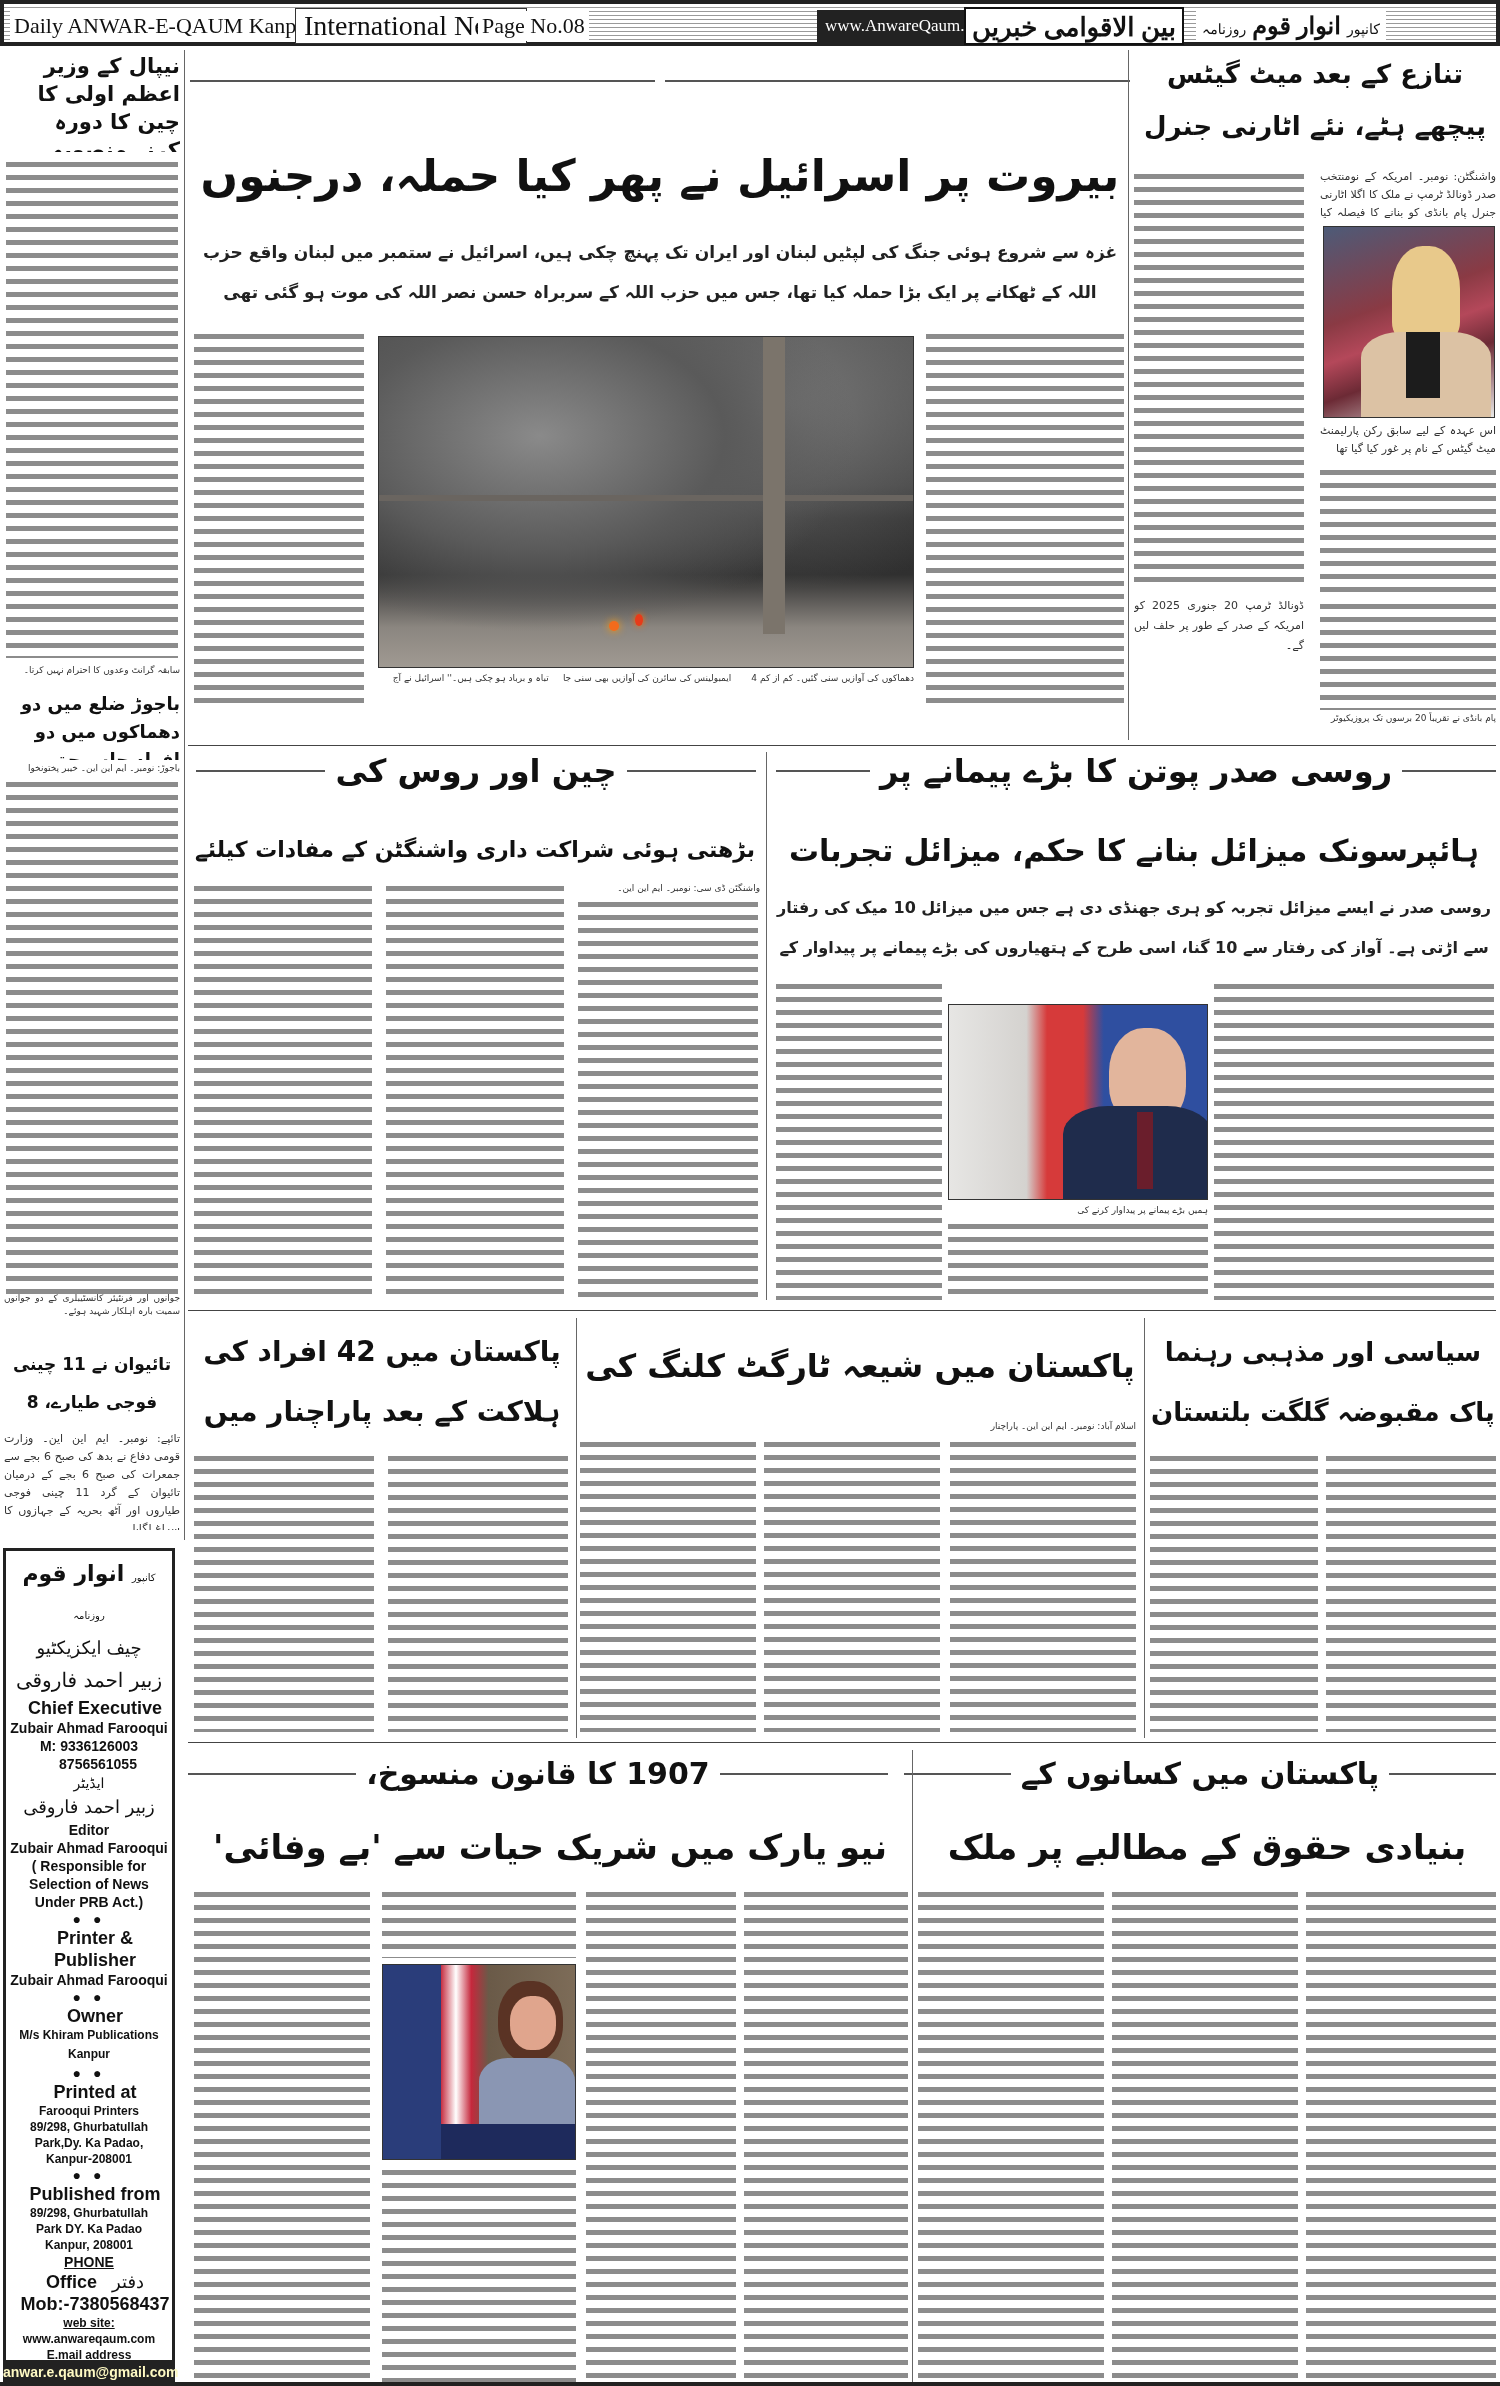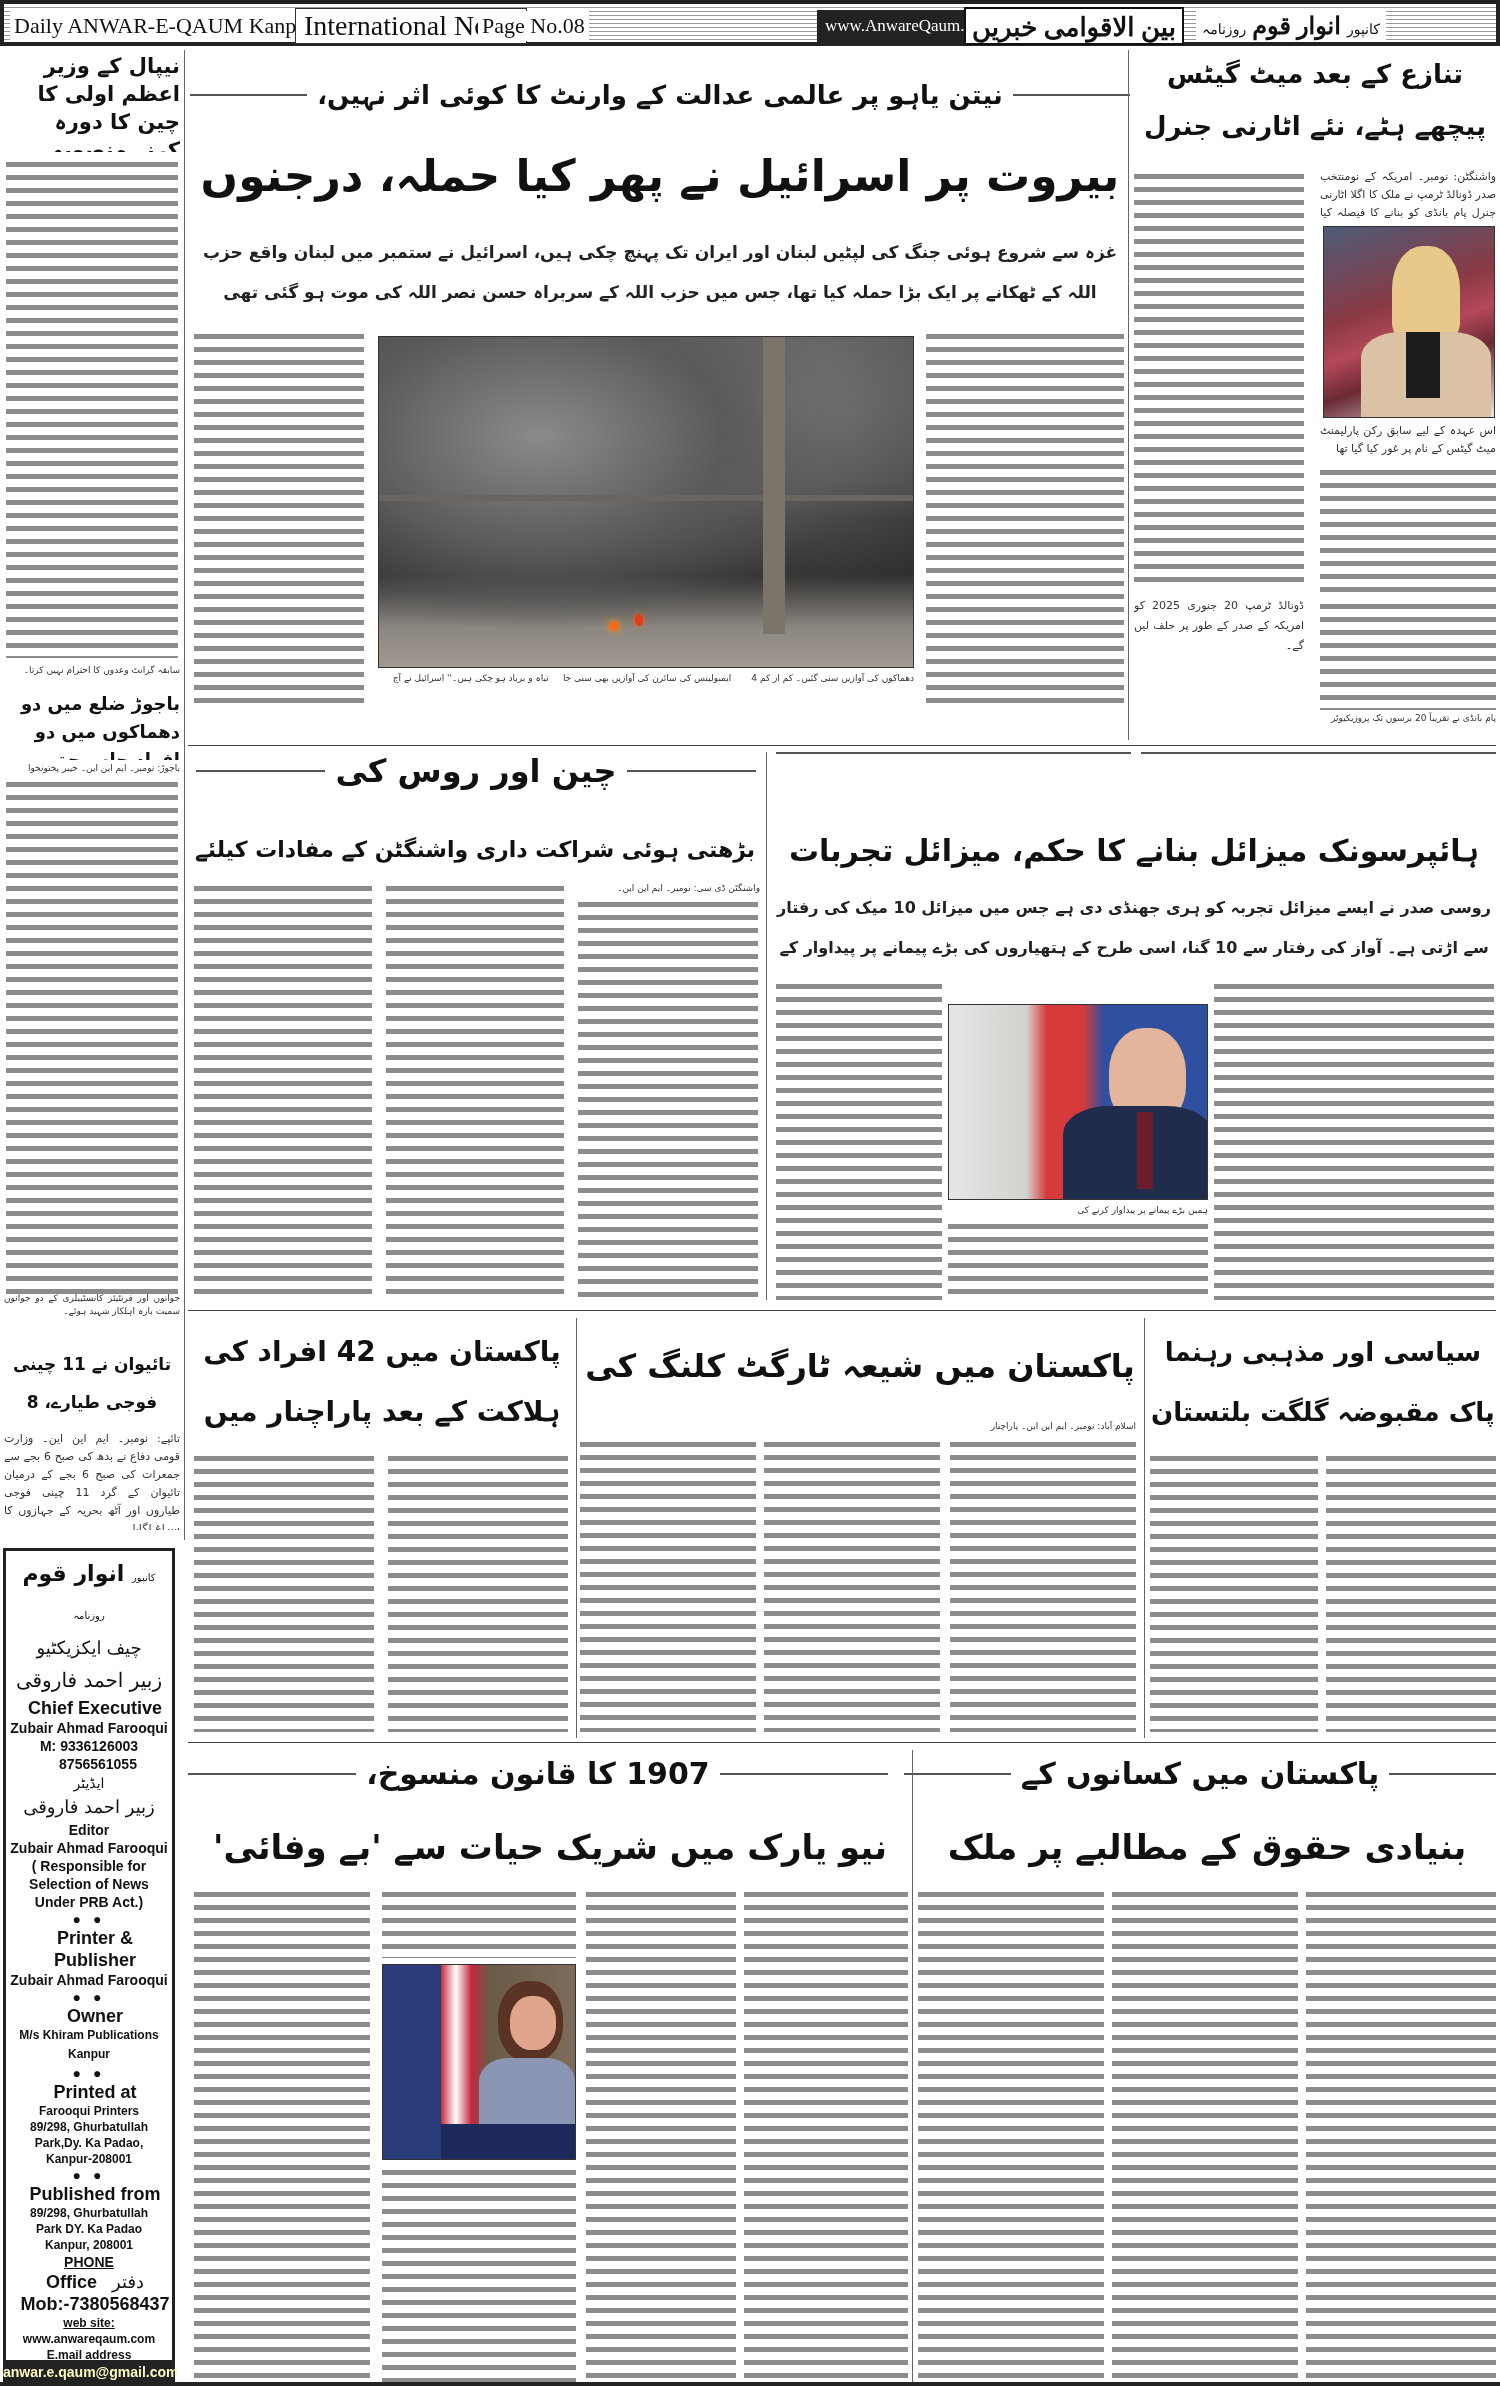"نیتن یاہو پر عالمی عدالت" div.tx { html: <div>نیتن یاہو پر عالمی عدالت کے وارنٹ کا کوئی اثر نہیں،</div> -> none }
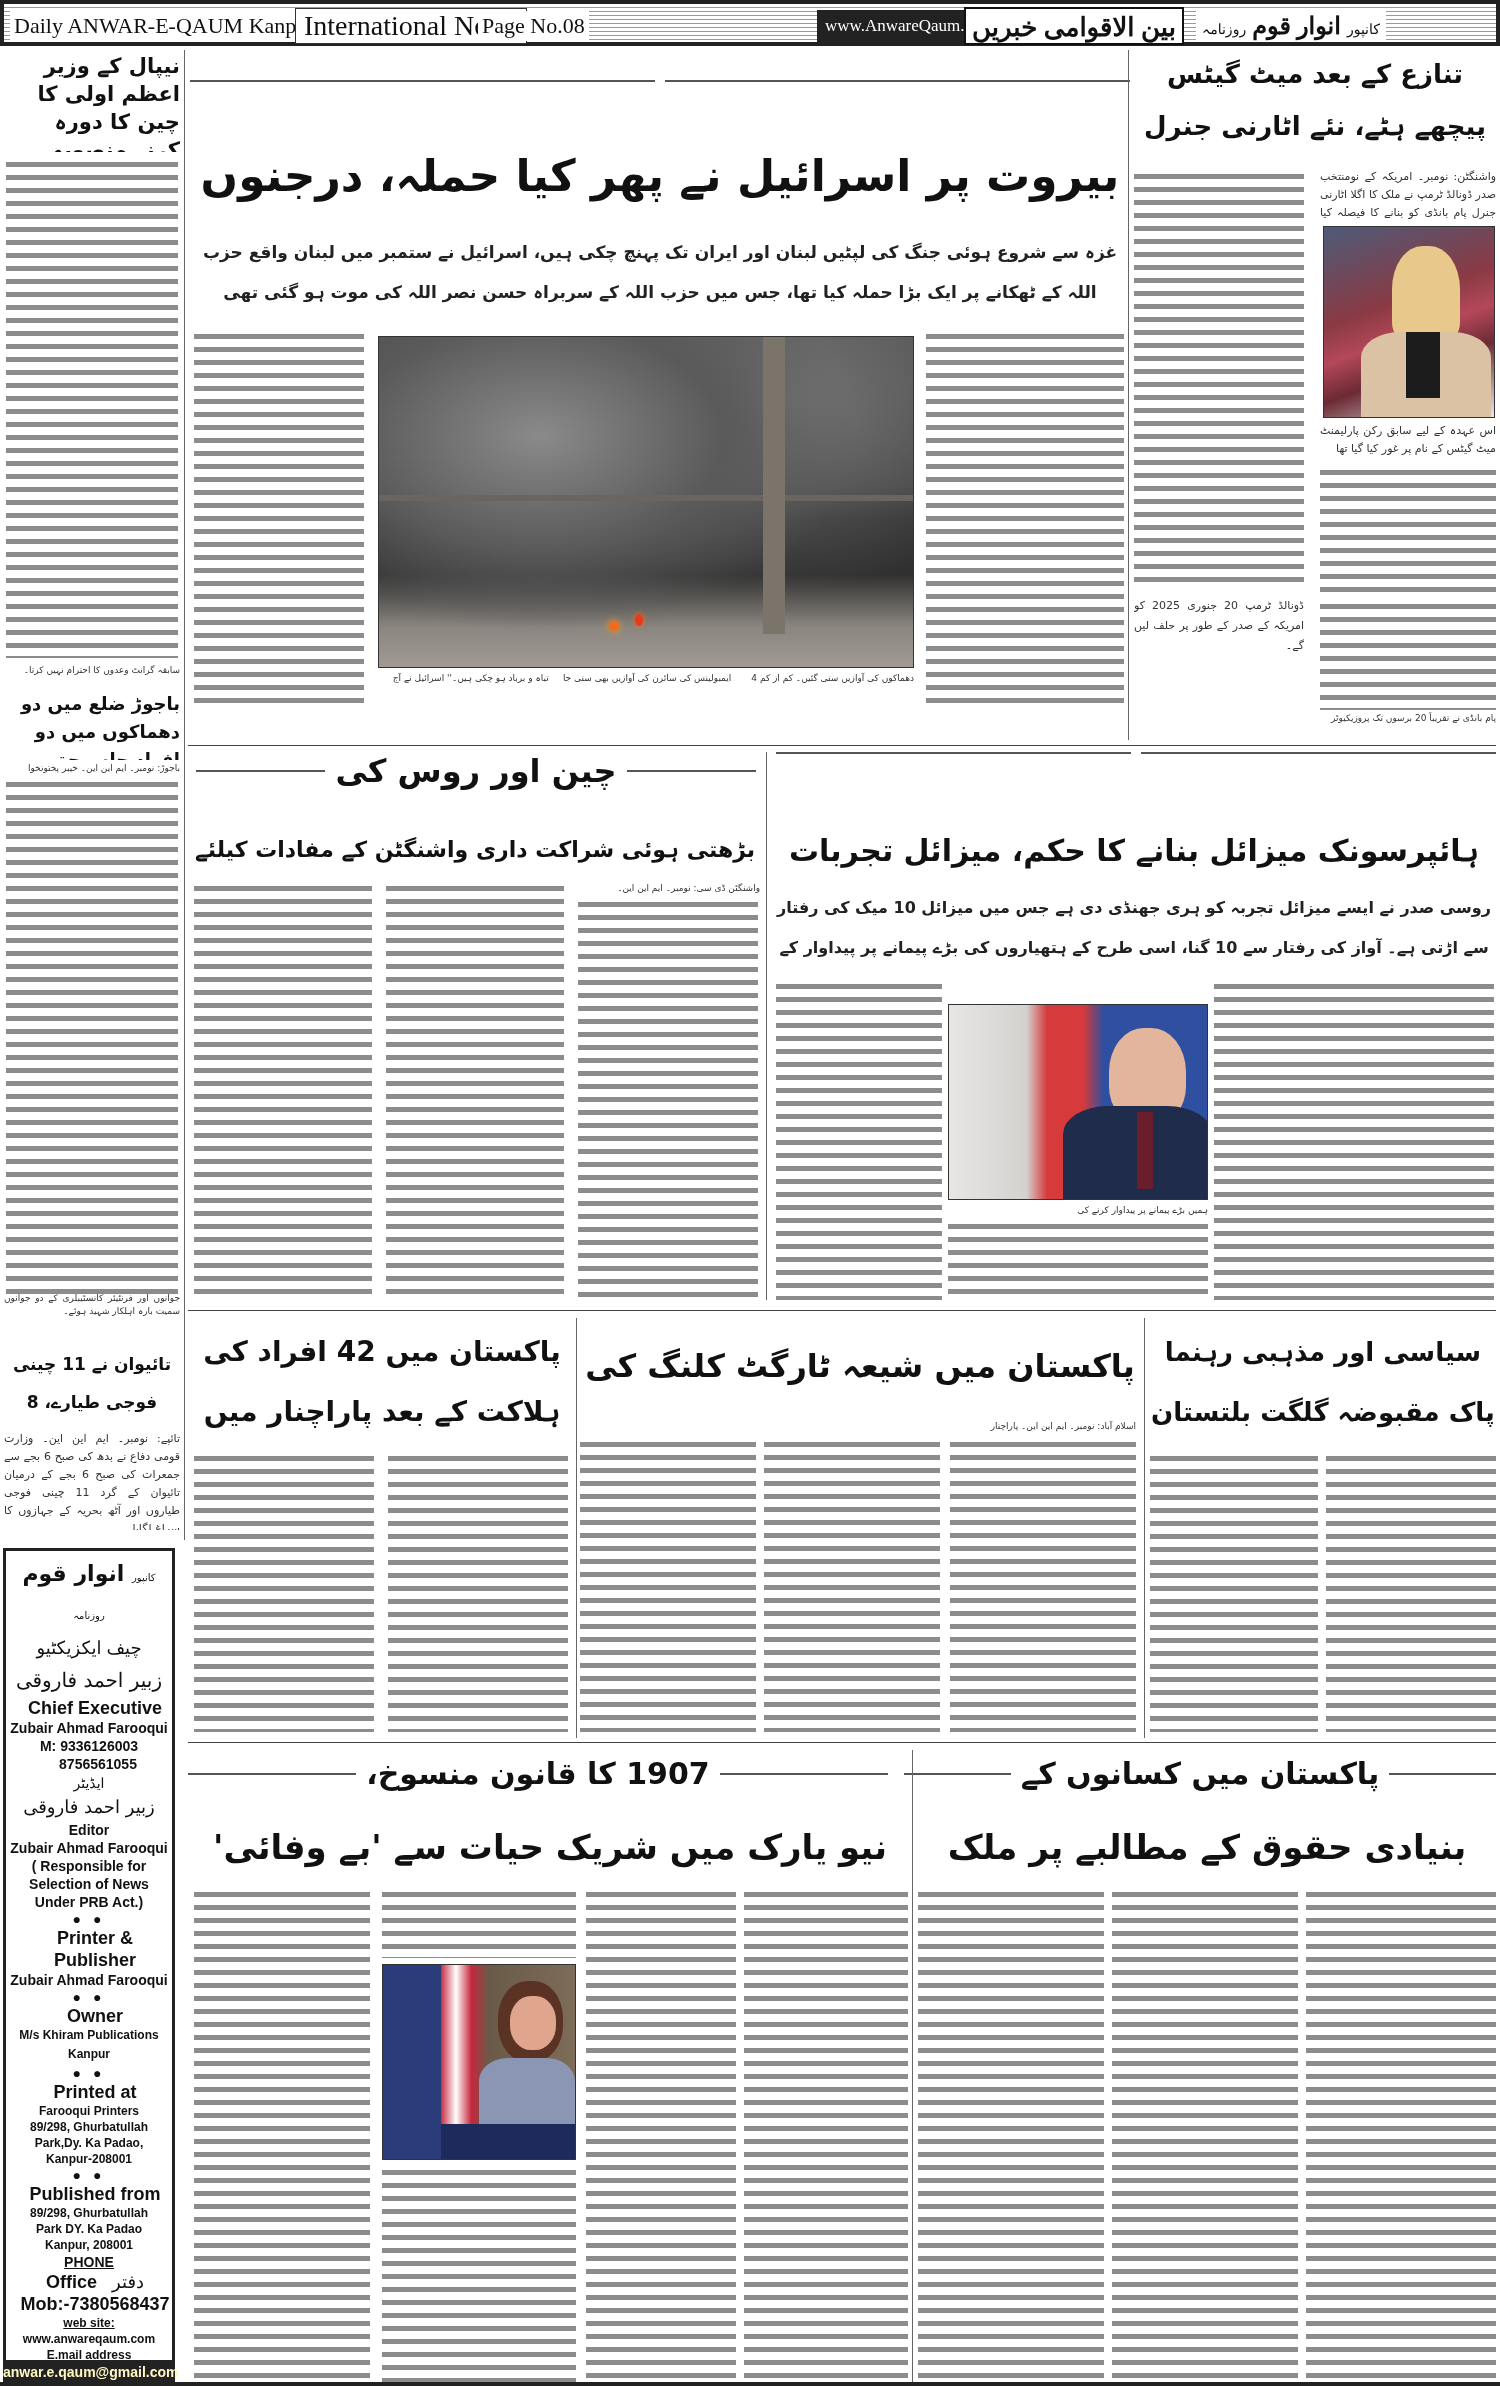"روسی صدر پوتن کا بڑے" div.tx { html: none -> <div>روسی صدر پوتن کا بڑے پیمانے پر</div> }
